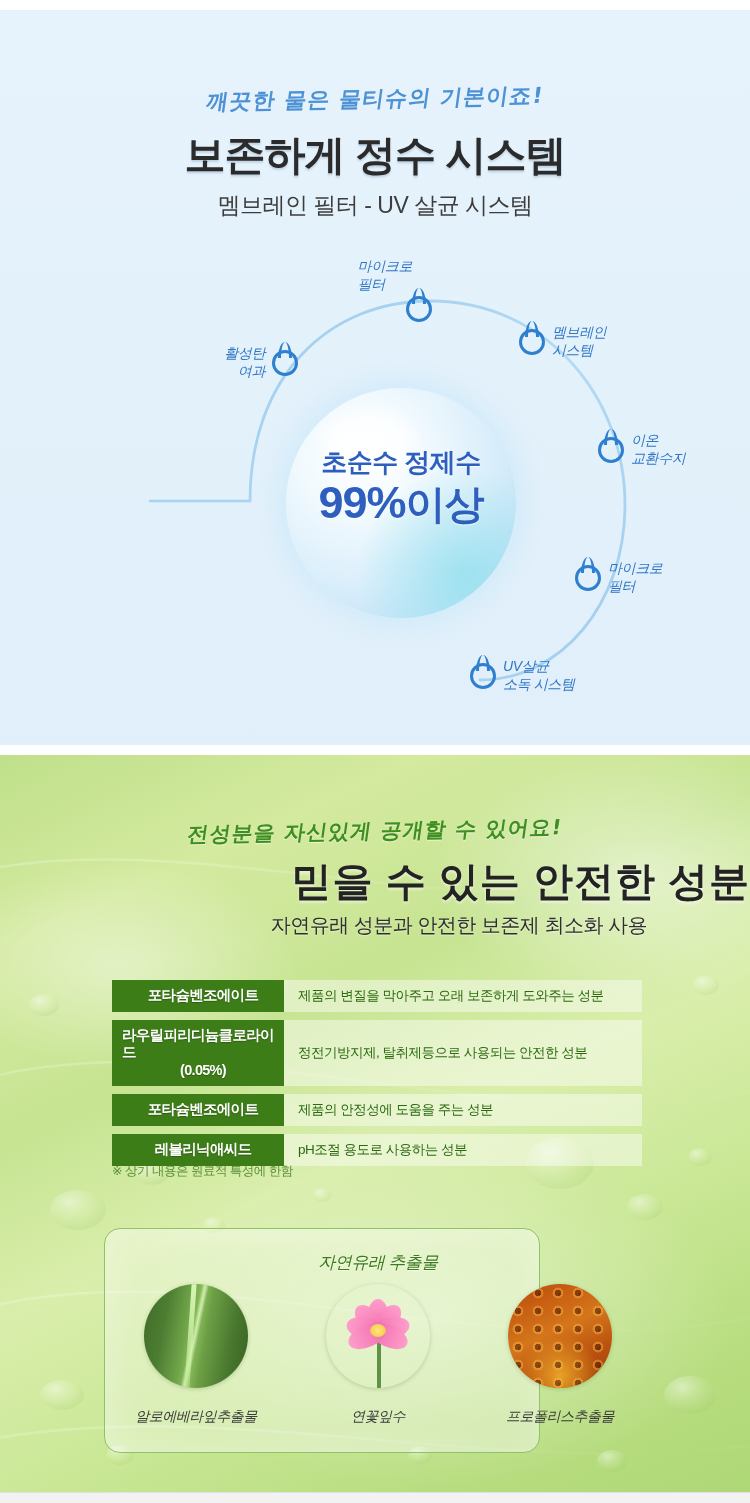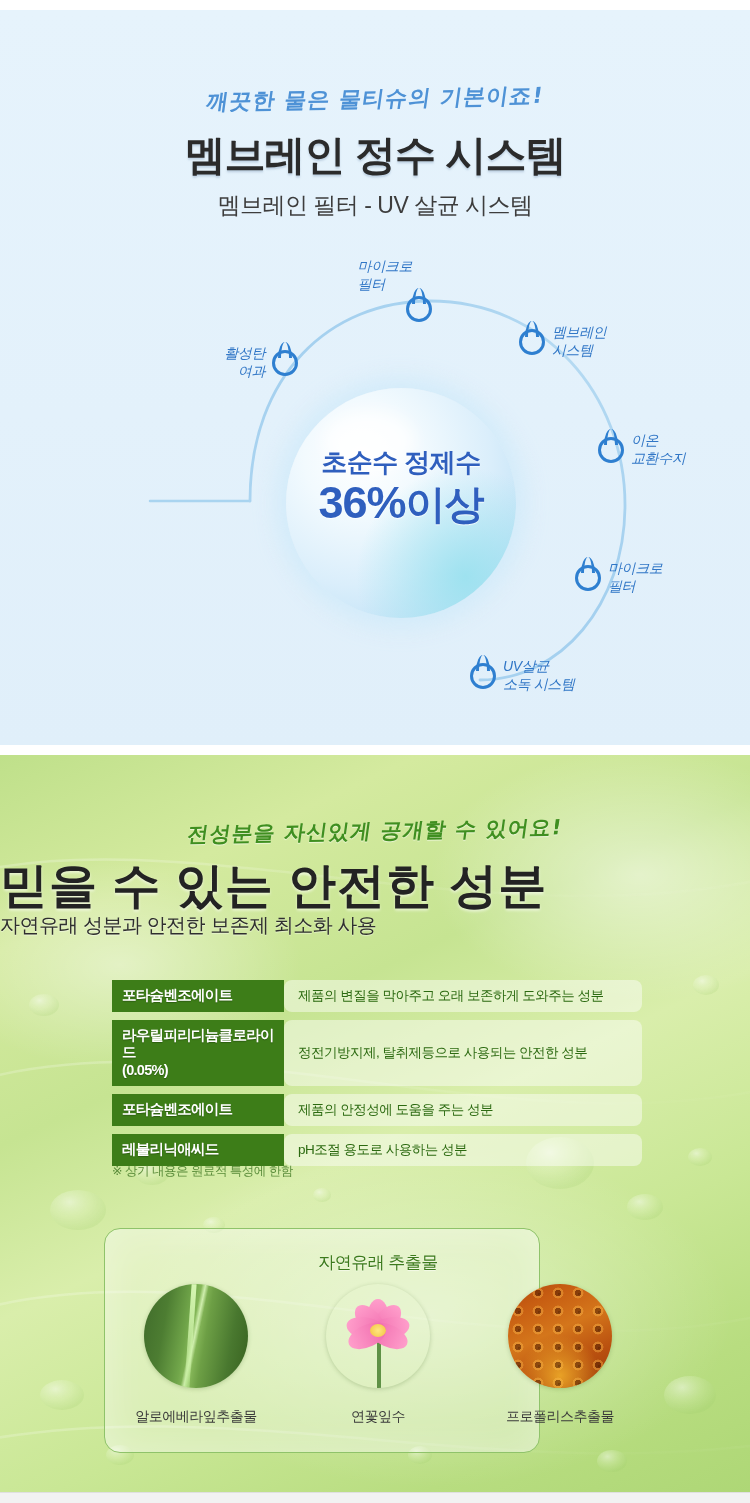"멤브레인 정수 시스템" div { text: 멤브레인 -> 보존하게 }
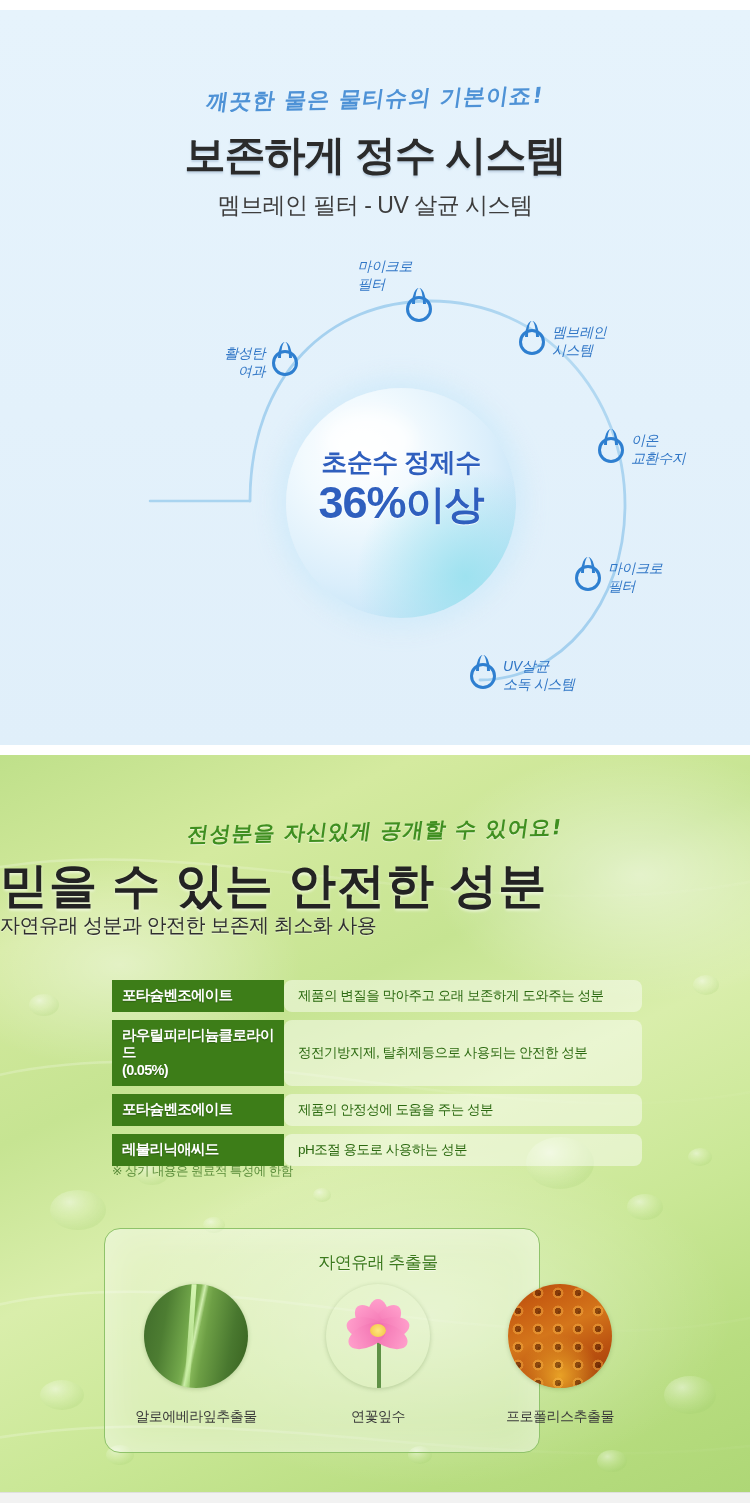"36%" span.big { text: 36% -> 99% }
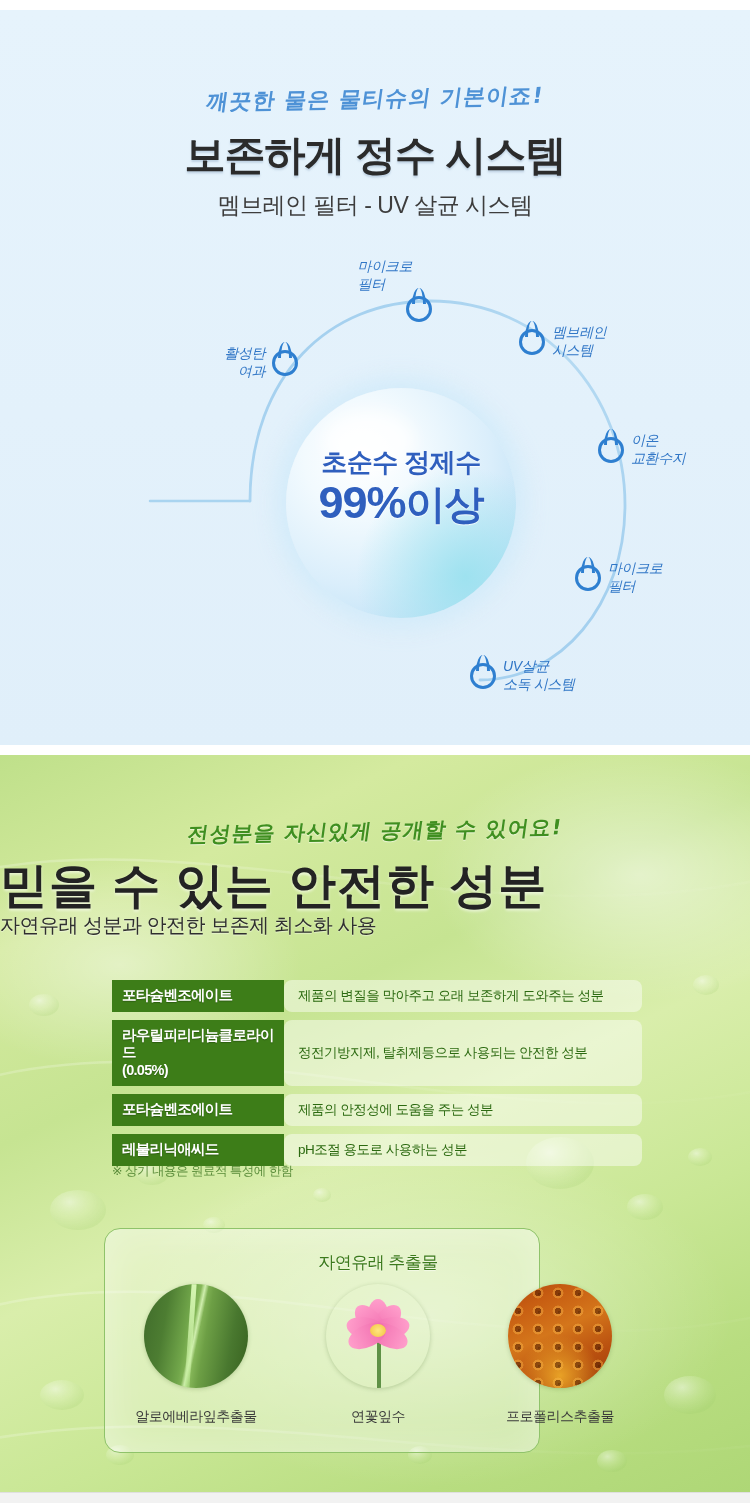"믿을 수 있는 안전한 성분" #green-title { font-size: 48px -> 40px; text-align: left -> right }
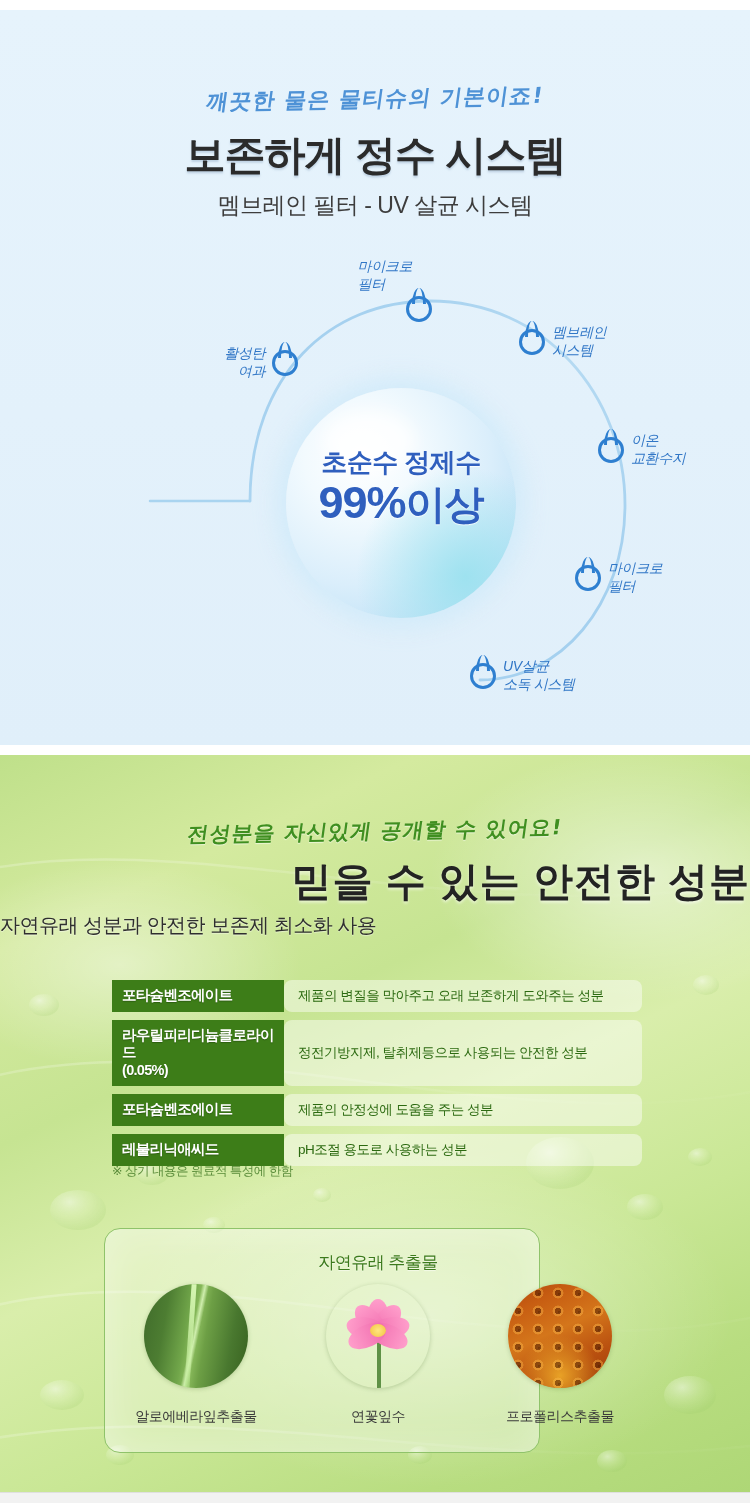"자연유래 성분과 안전한 보존제 최소화" #green-subtitle { text-align: left -> right }
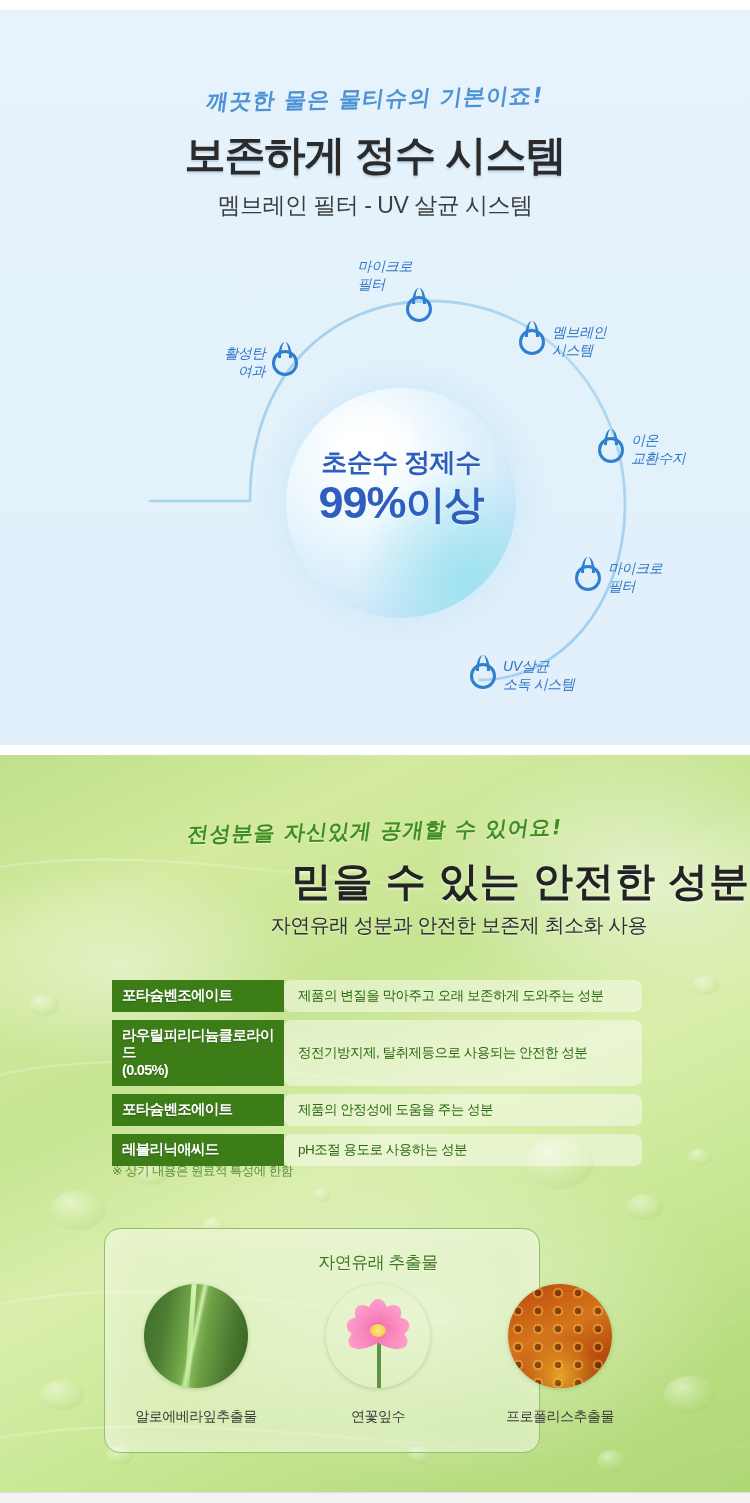"포타슘벤조에이트" .ing-name { align-items: none -> center }
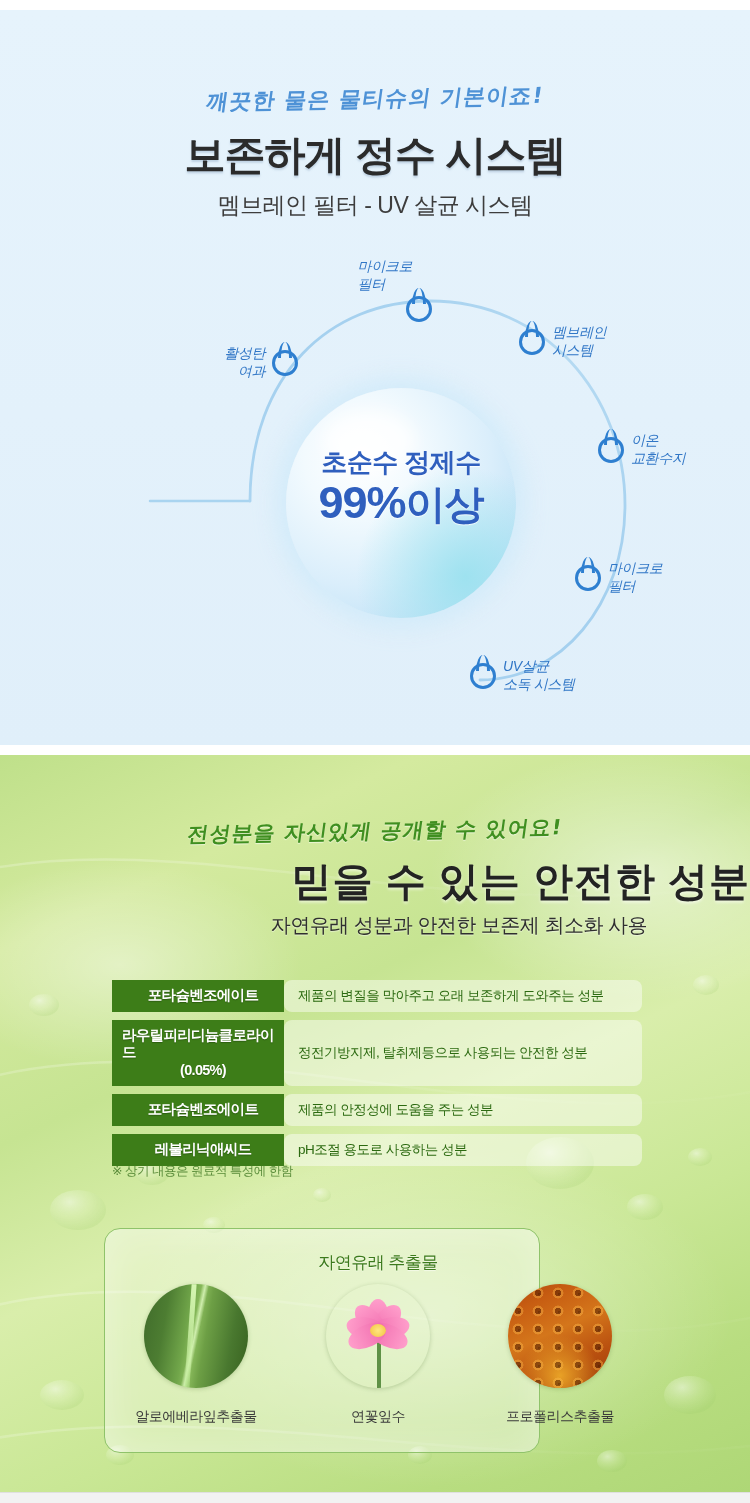"제품의 변질을 막아주고 오래 보존하게" .ing-desc { border-radius: 8px -> none }
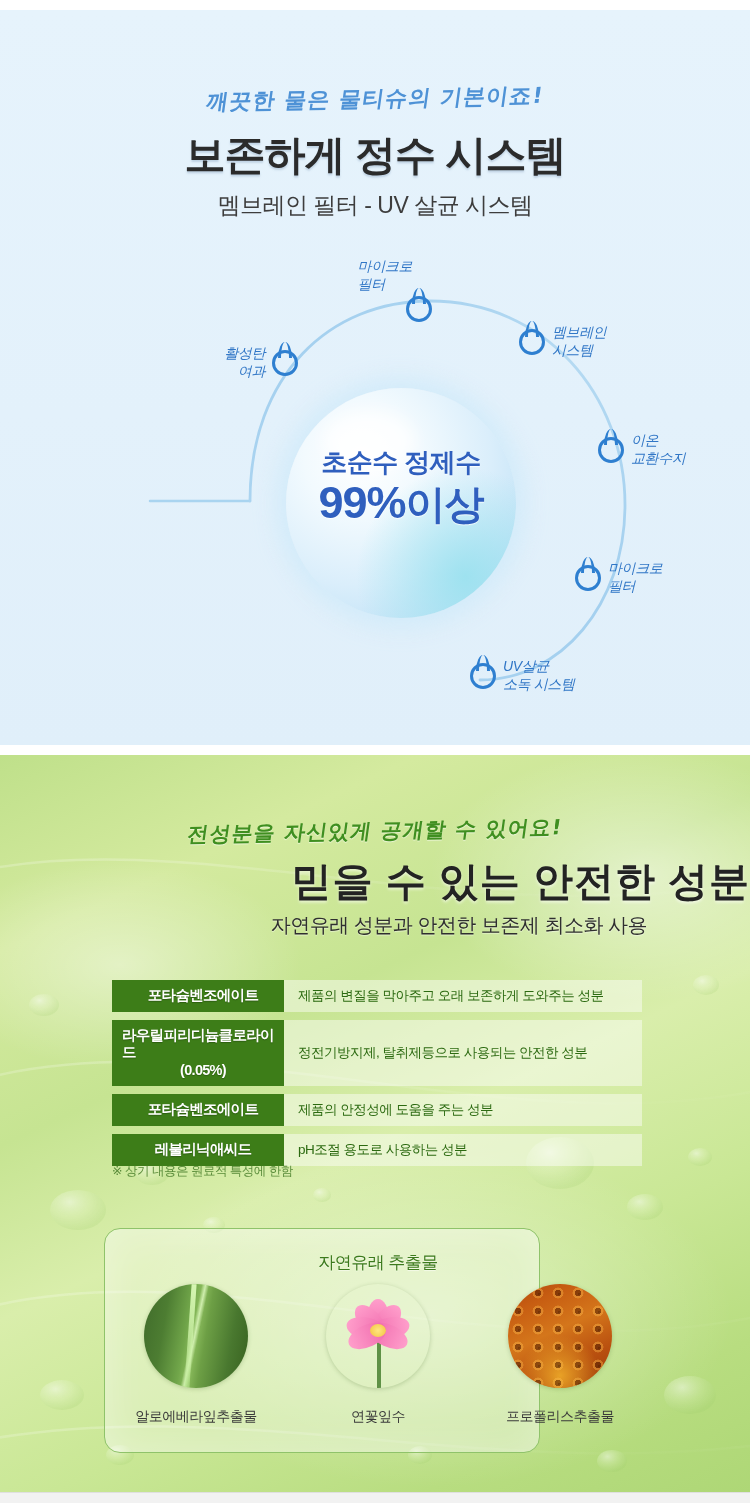"자연유래 추출물" #extract-box { font-style: none -> italic }
